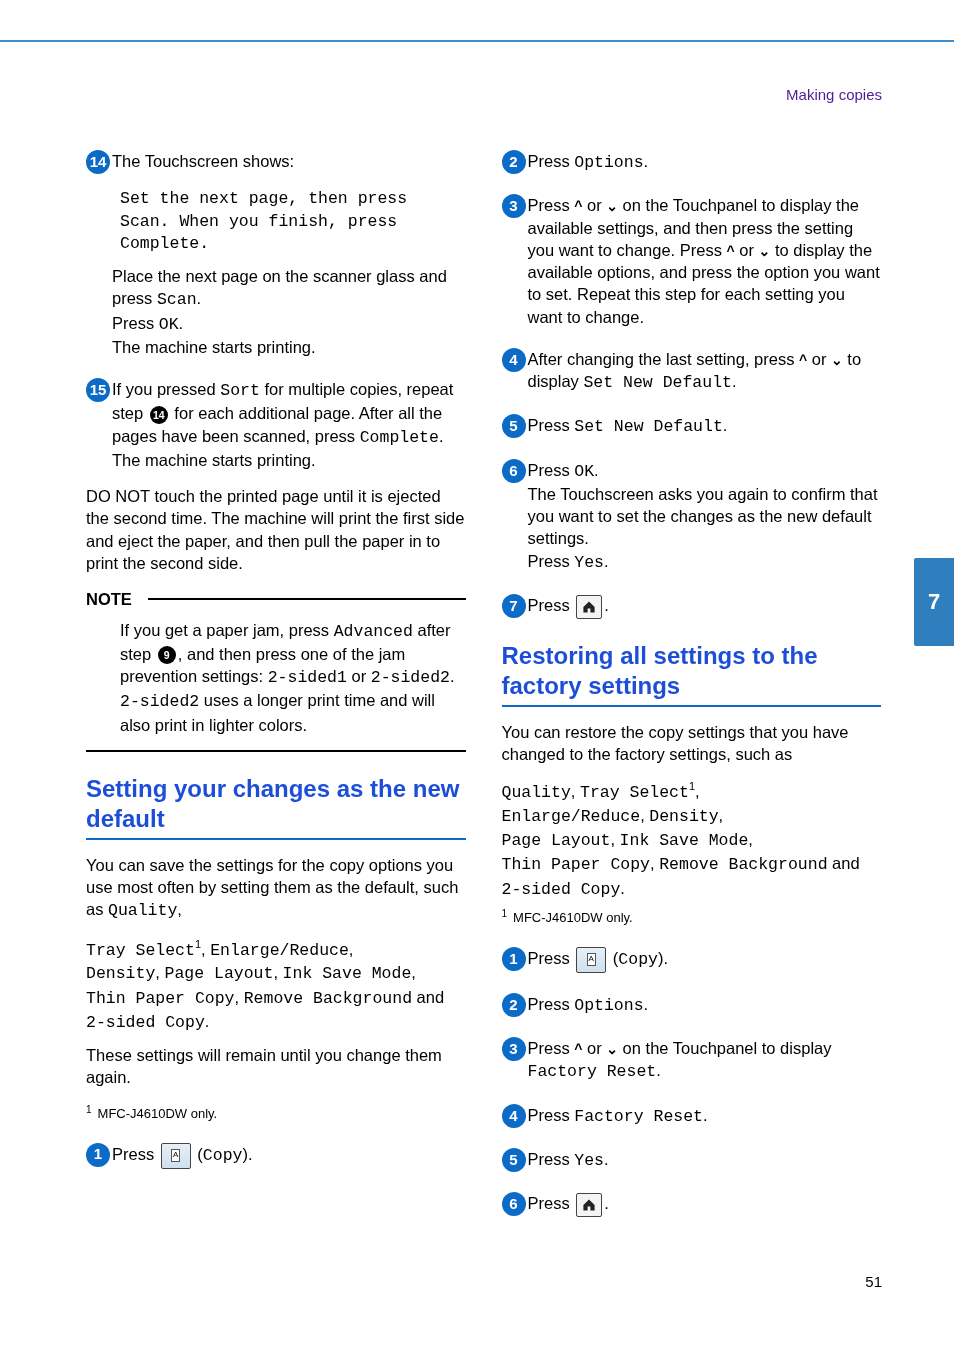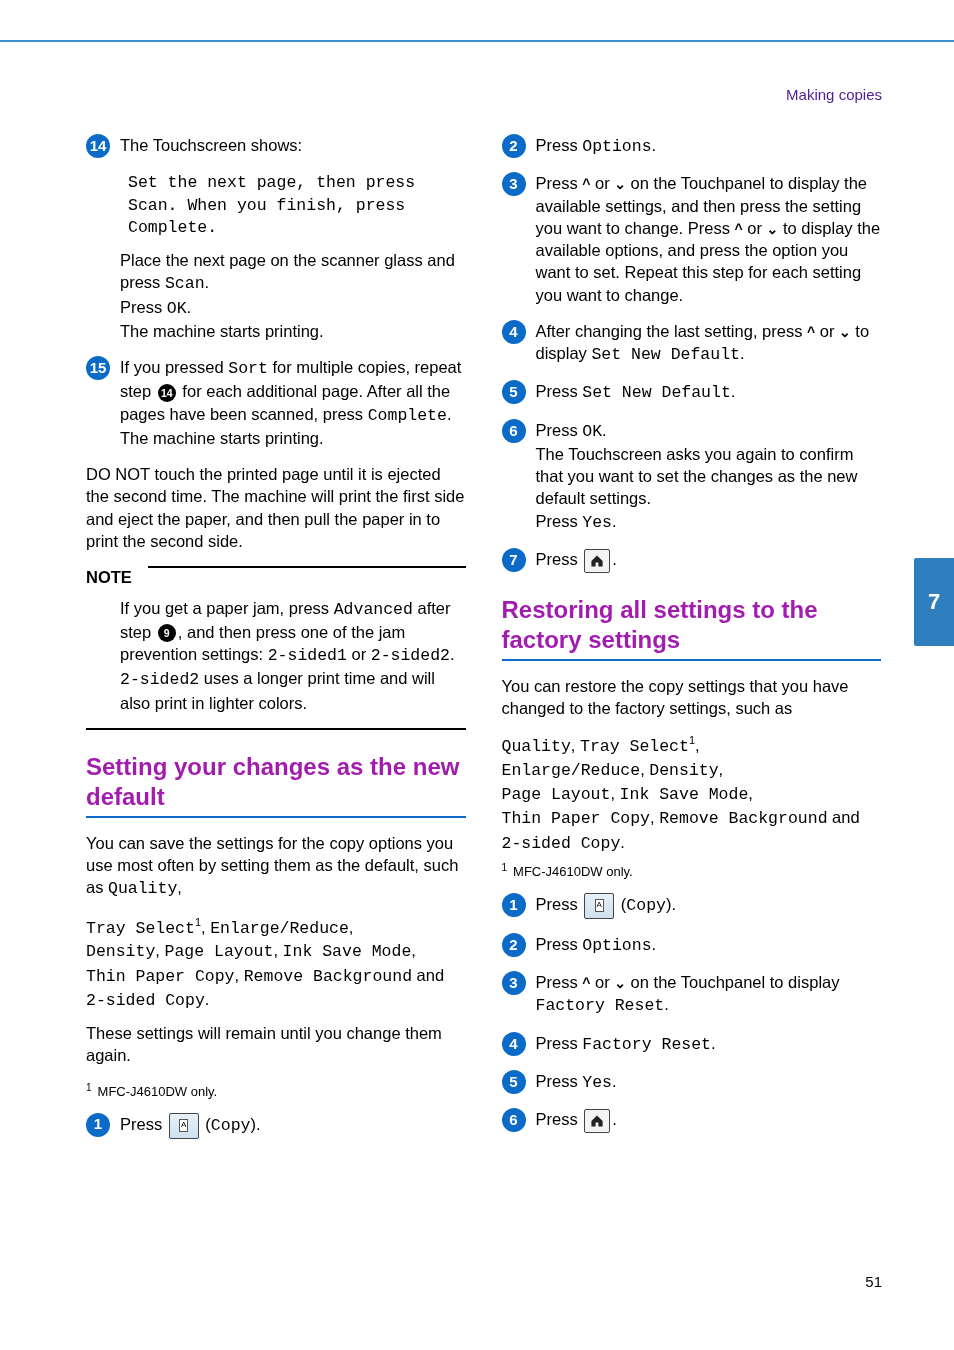"14" .step { gap: 10px -> 2px; margin: 4px 0 14px 0 -> 20px 0 14px 0 }
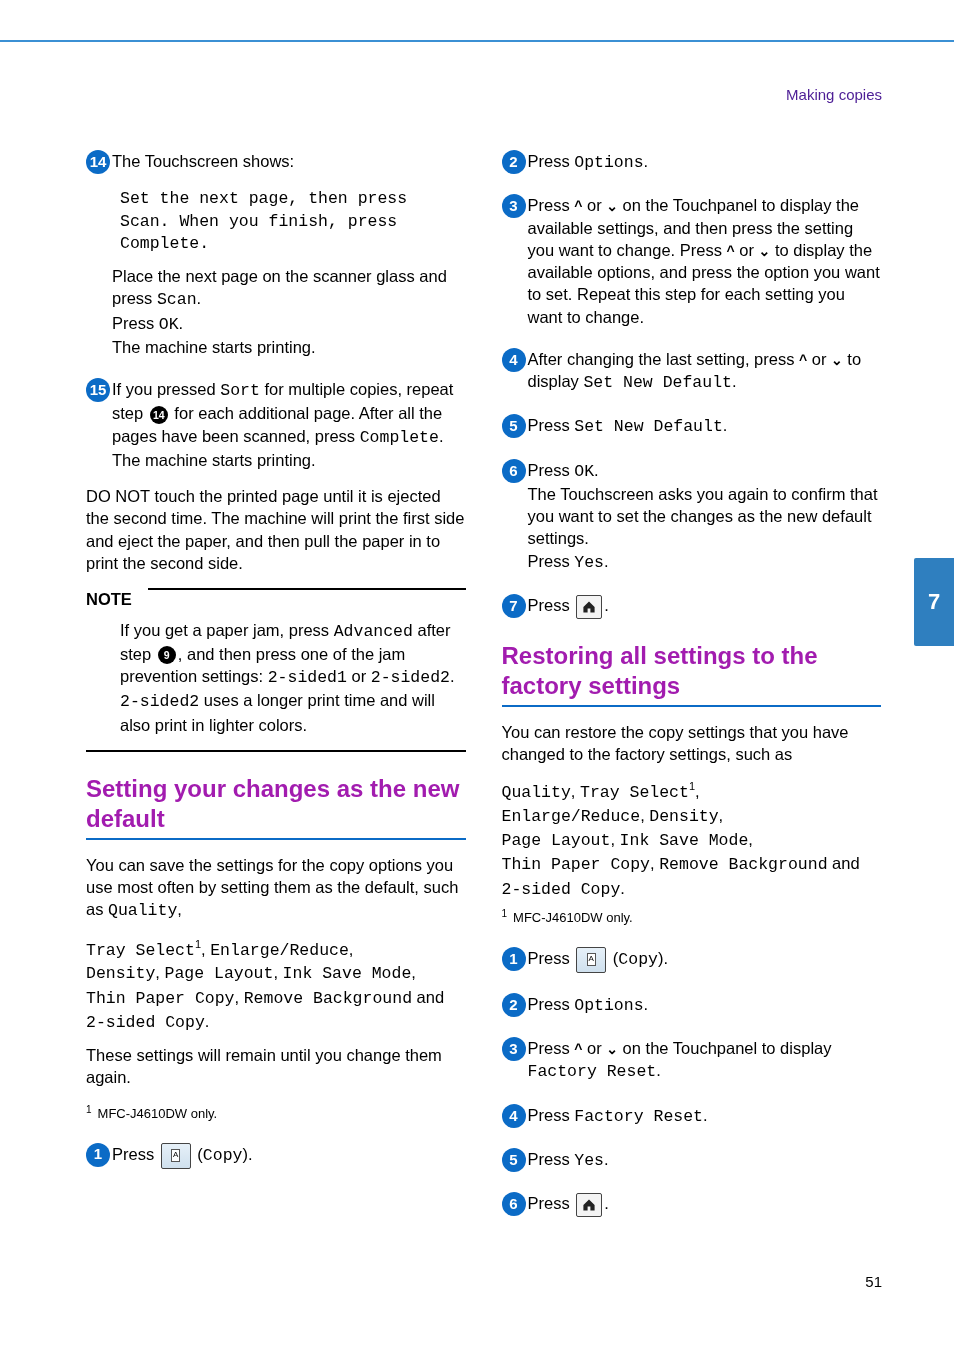"NOTE" .note-hd { align-items: flex-start -> center }
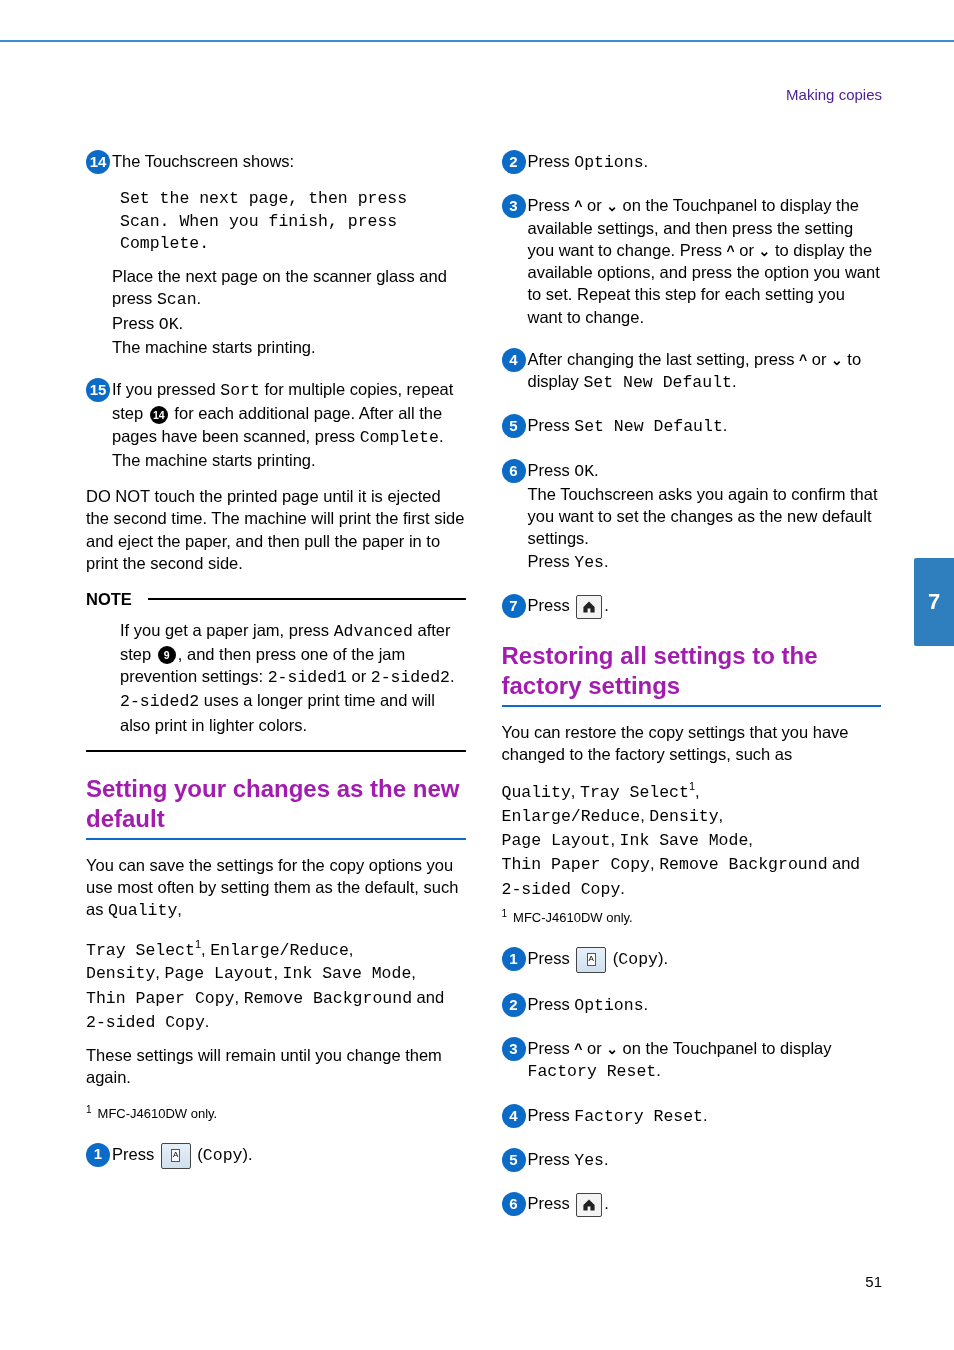"Restoring all settings to the" .h2 { color: #a21caf -> #1d4ed8 }
